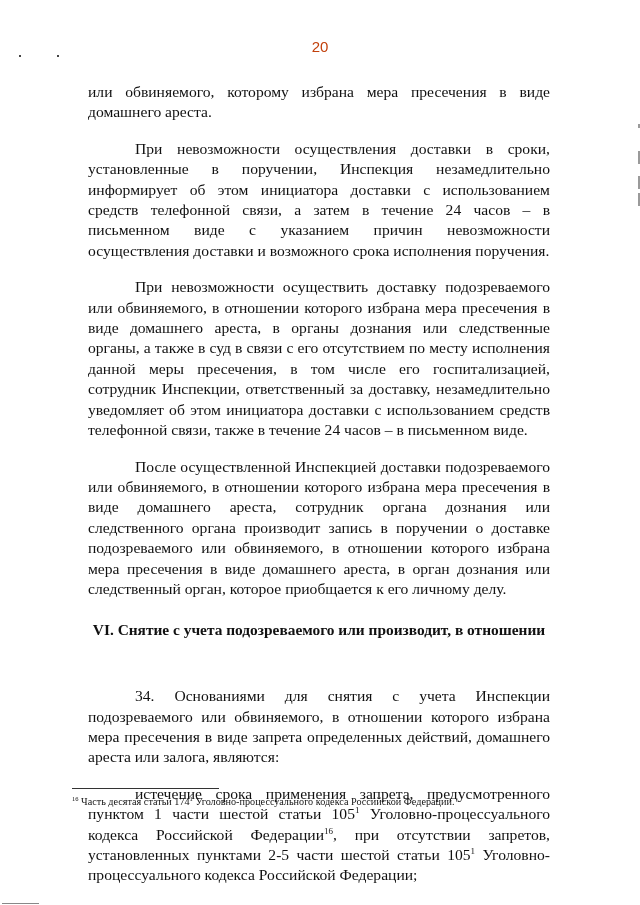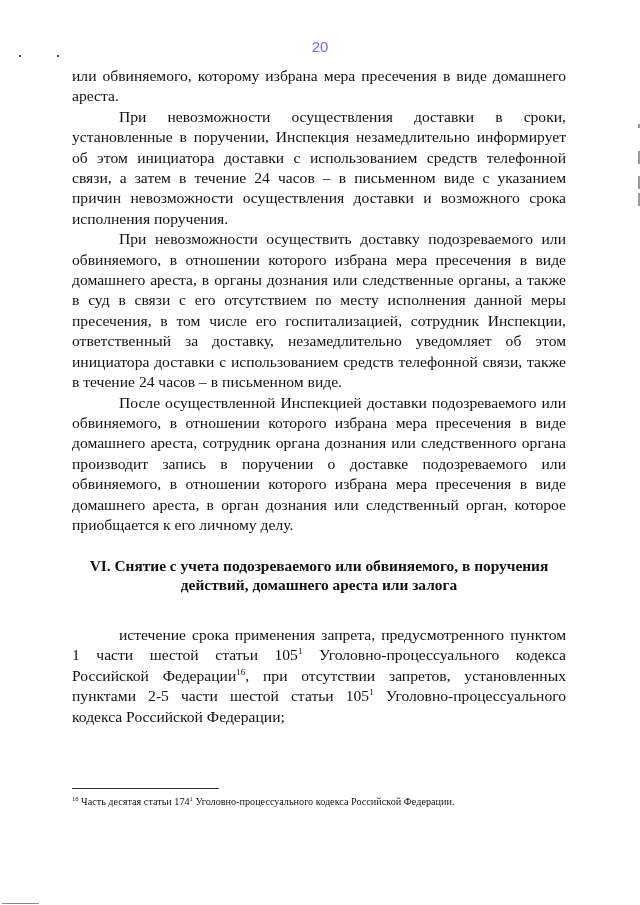"20" .page-number { color: #8b5cf6 -> #c2410c }
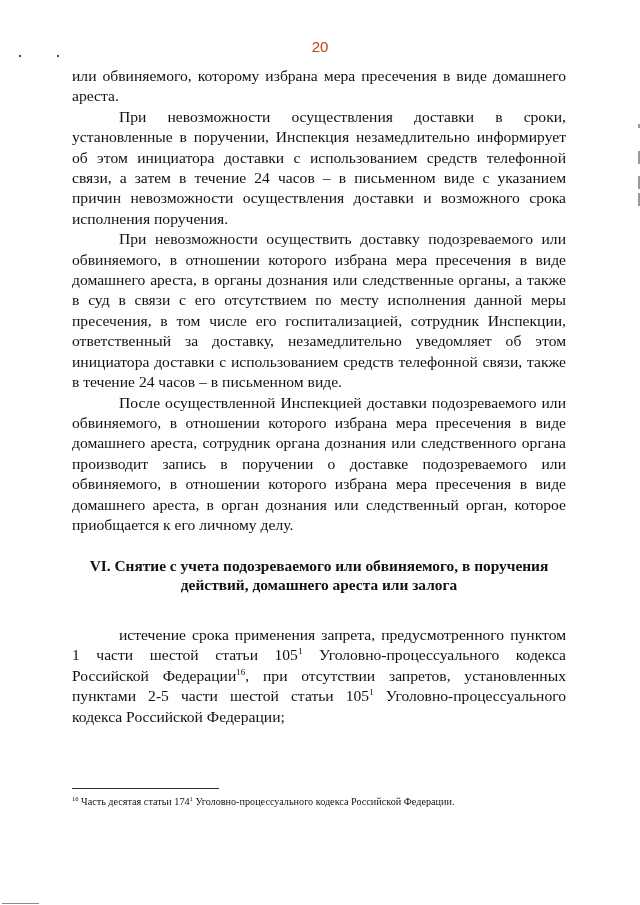"или обвиняемого, которому избрана мера" .content p { margin: 0 -> 16px }
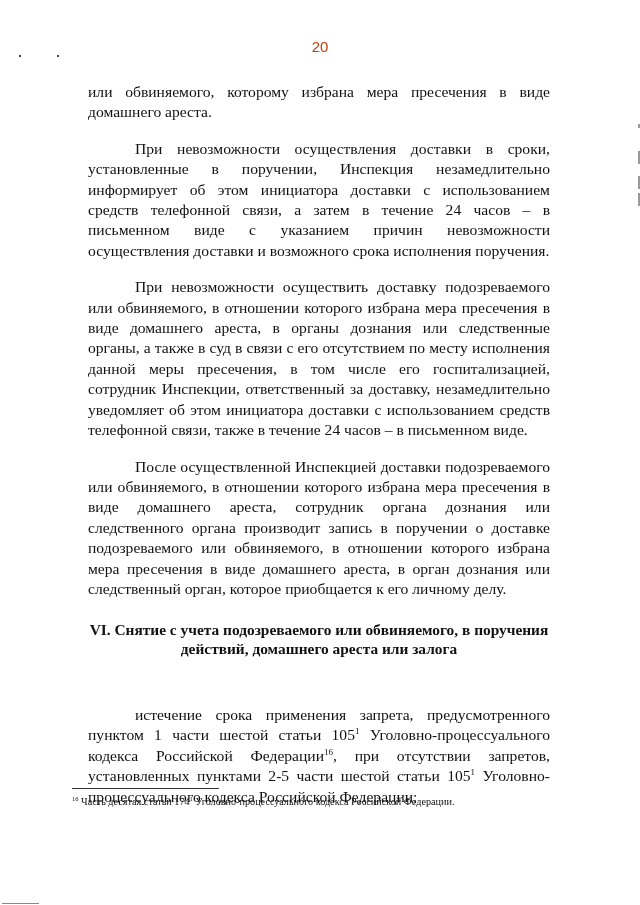"VI. Снятие с учета подозреваемого" div { text: обвиняемого, в поручения -> производит, в отношении }
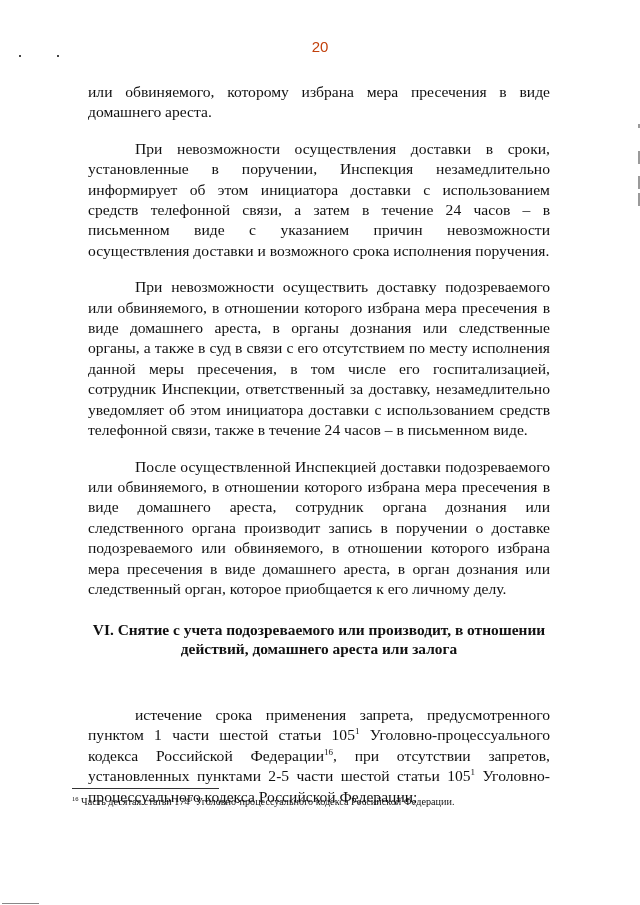"действий, домашнего ареста или залога" div { html: <div>действий, домашнего ареста или залога</div> -> none }
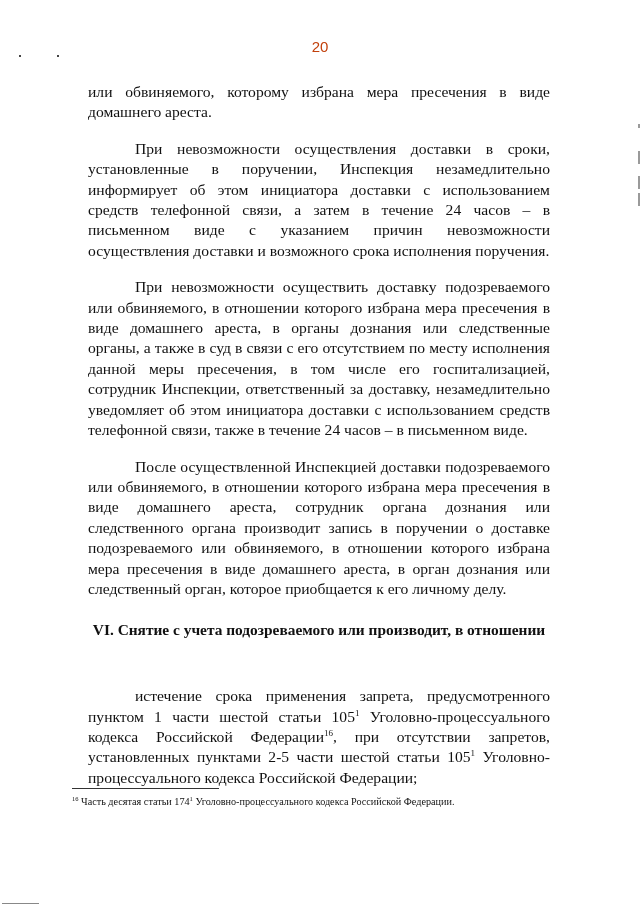"34. Основаниями для снятия с" p.indent { html: none -> <p>34. Основаниями для снятия с учета Инспекции подозреваемого или обвиняемого, в отношении которого избрана мера пресечения в виде запрета определенных действий, домашнего ареста или залога, являются:</p> }
